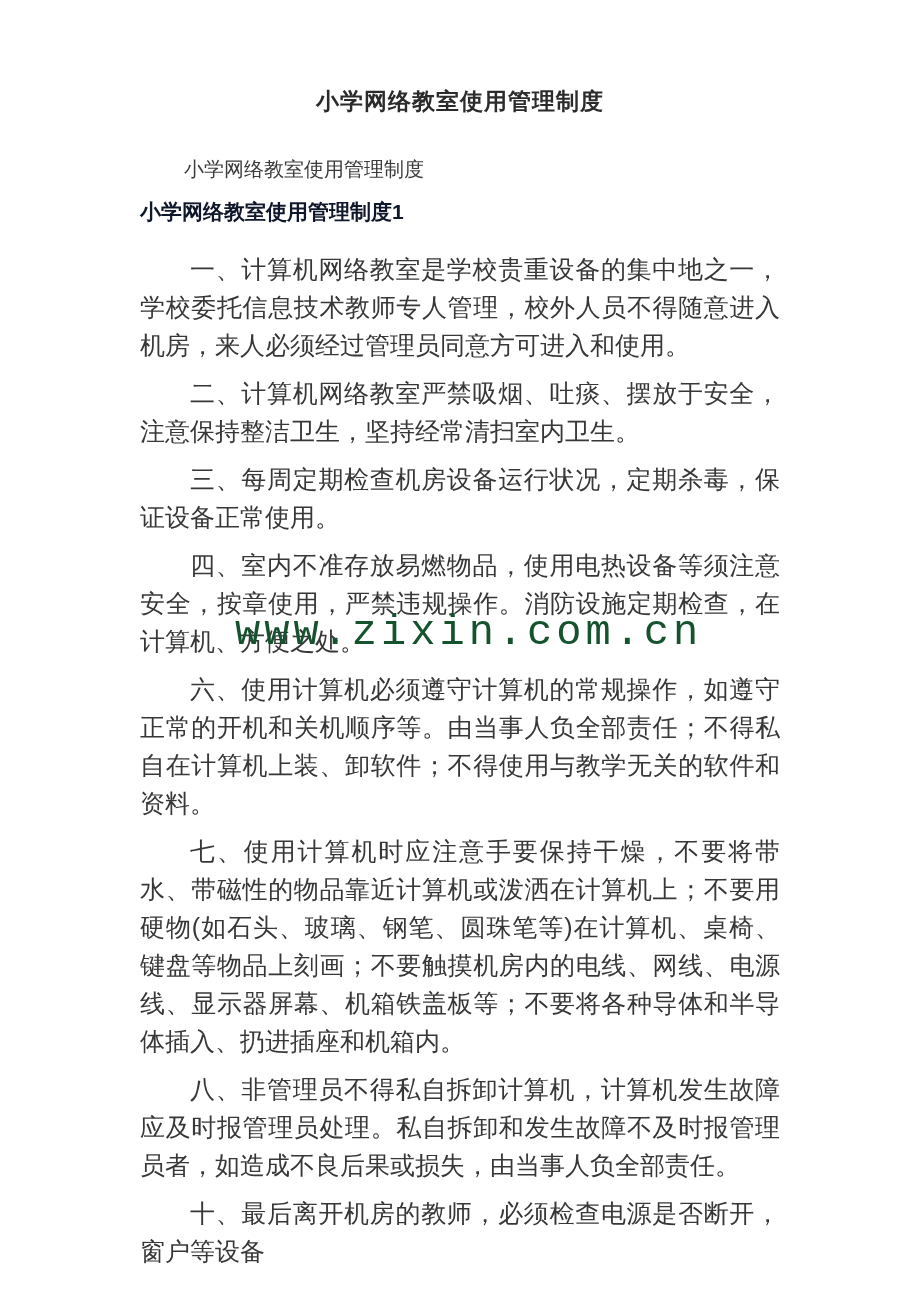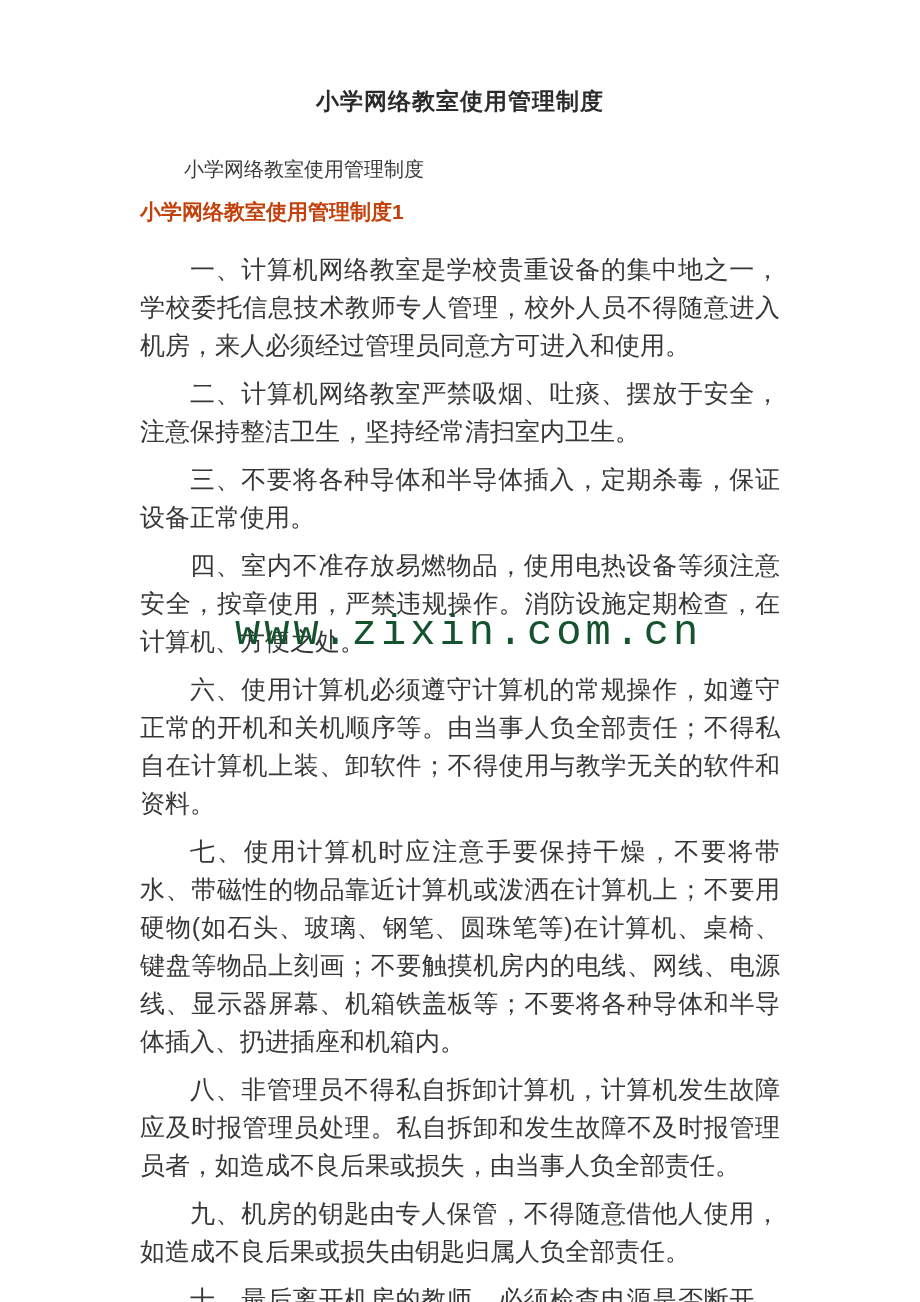"小学网络教室使用管理制度1" .section-heading { color: #c2410c -> #0f172a }
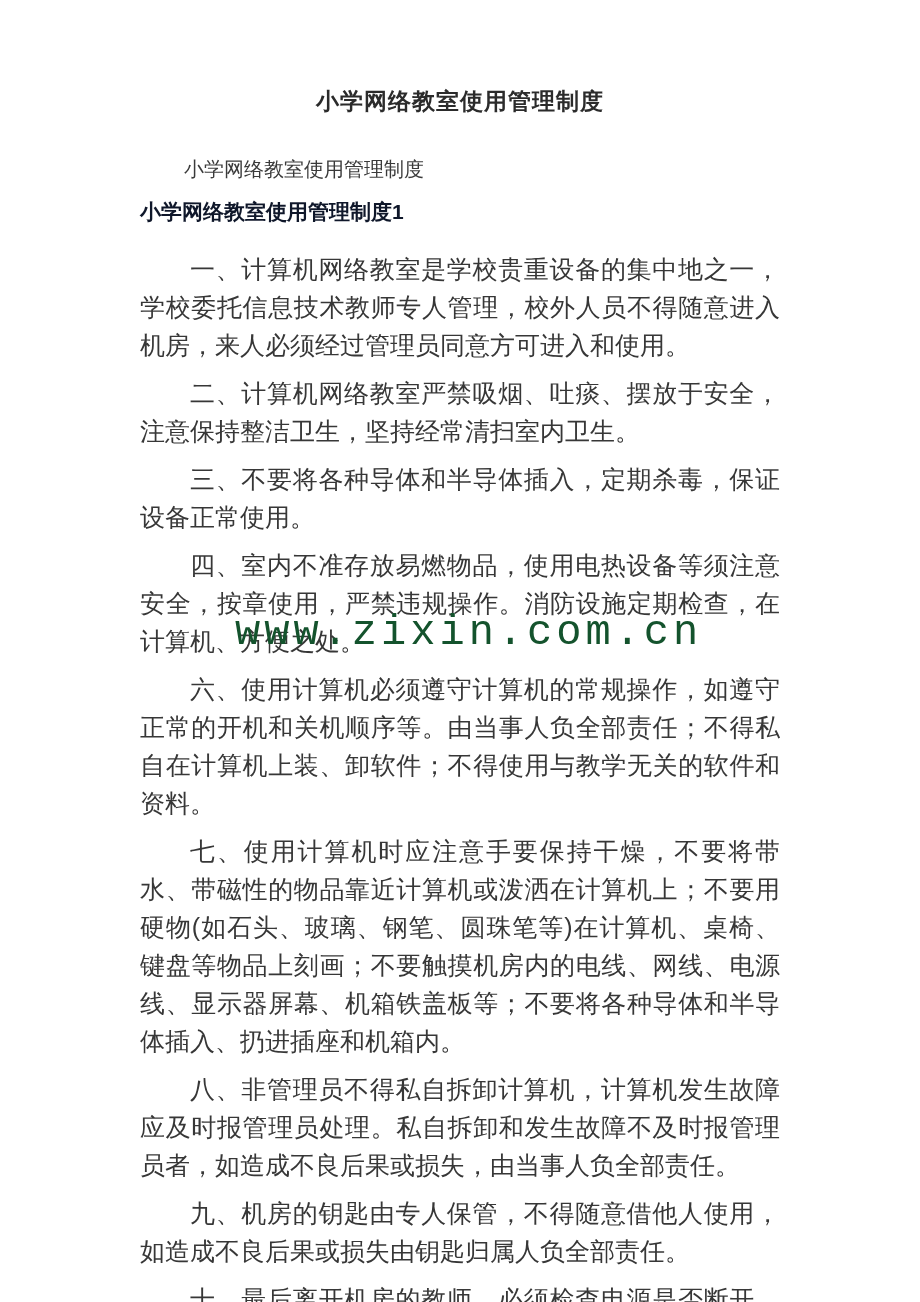"三、不要将各种导体和半导体插入，定期杀毒，保证设备正常使用。" p.body-paragraph { text: 不要将各种导体和半导体插入 -> 每周定期检查机房设备运行状况 }
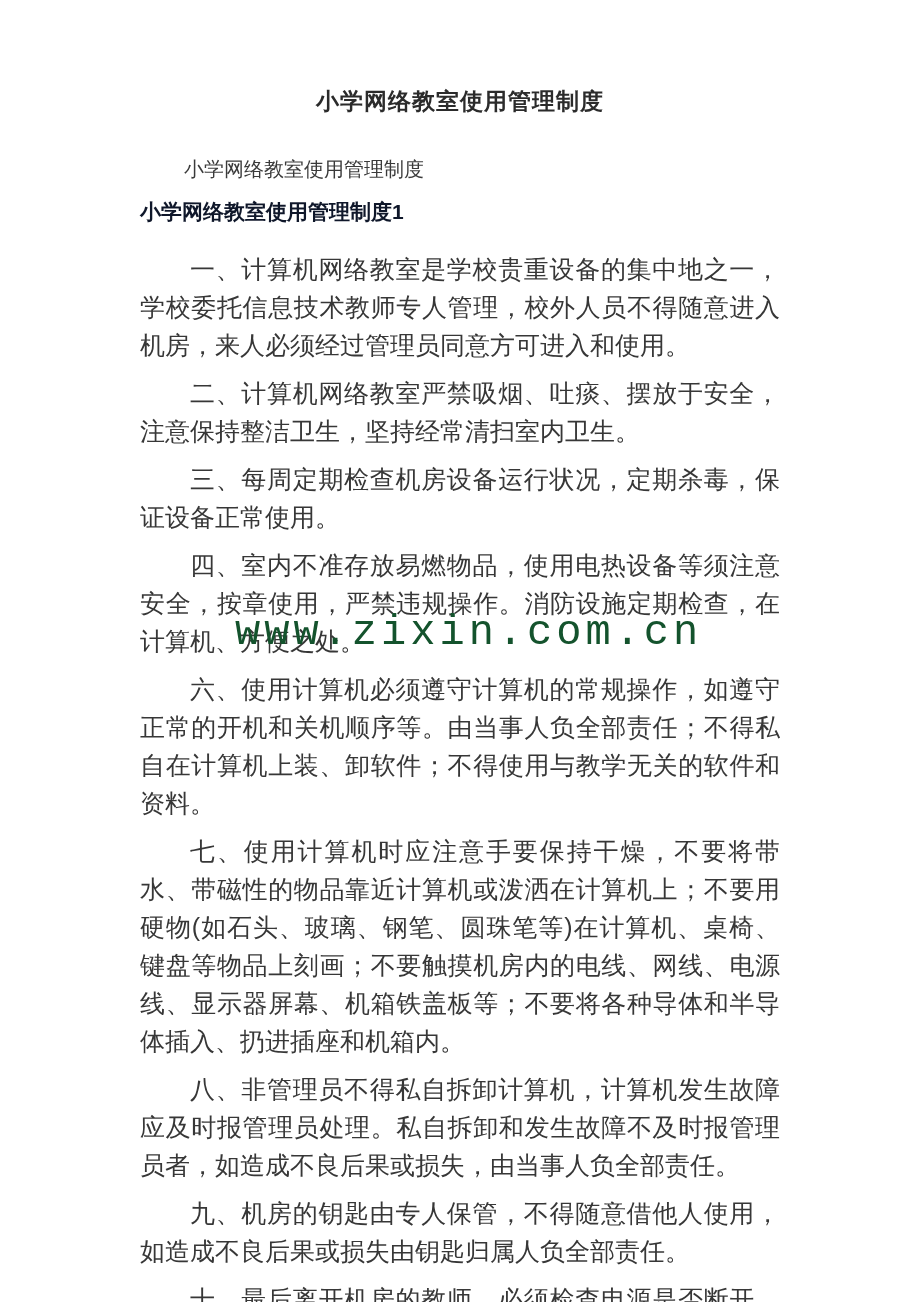"九、机房的钥匙由专人保管，不得随意借他人使用，如造成不良后果或损失由钥匙归属人负" p.body-paragraph { html: <p>九、机房的钥匙由专人保管，不得随意借他人使用，如造成不良后果或损失由钥匙归属人负全部责任。</p> -> none }
